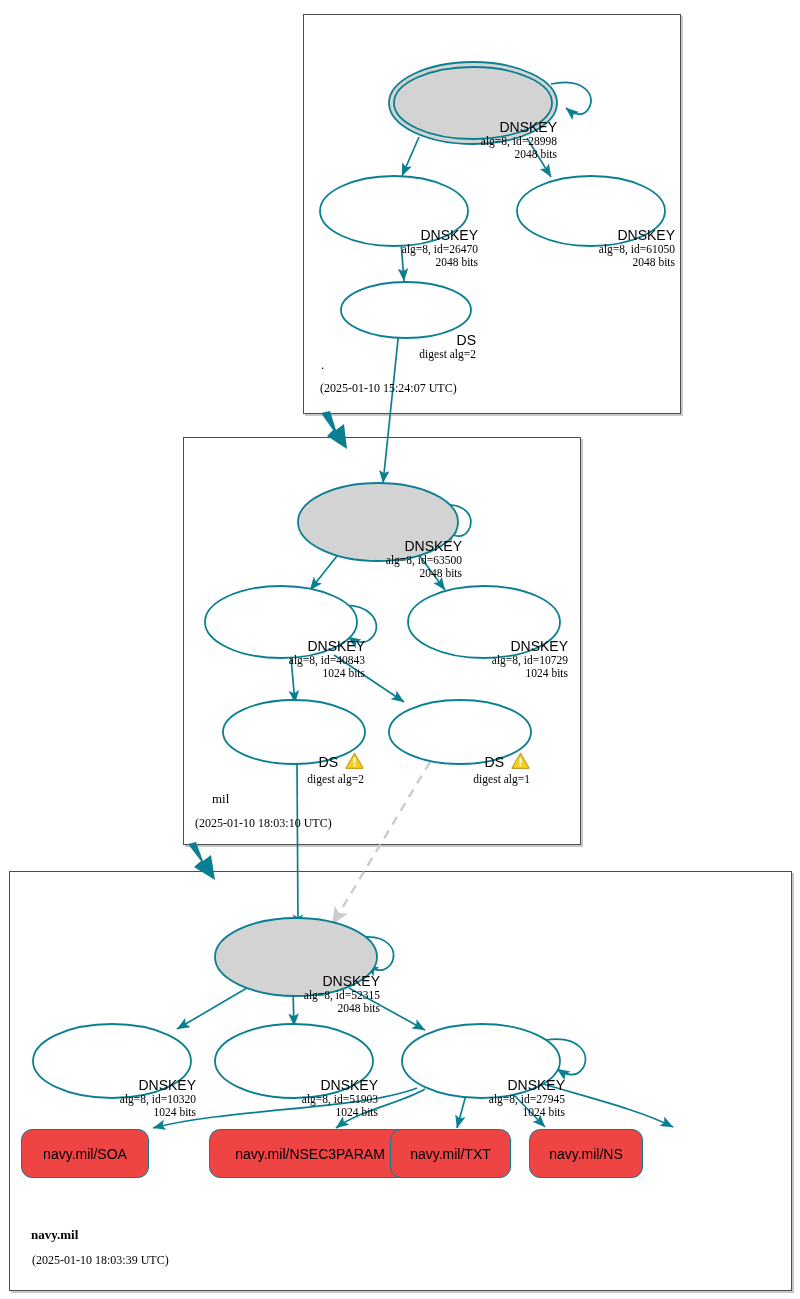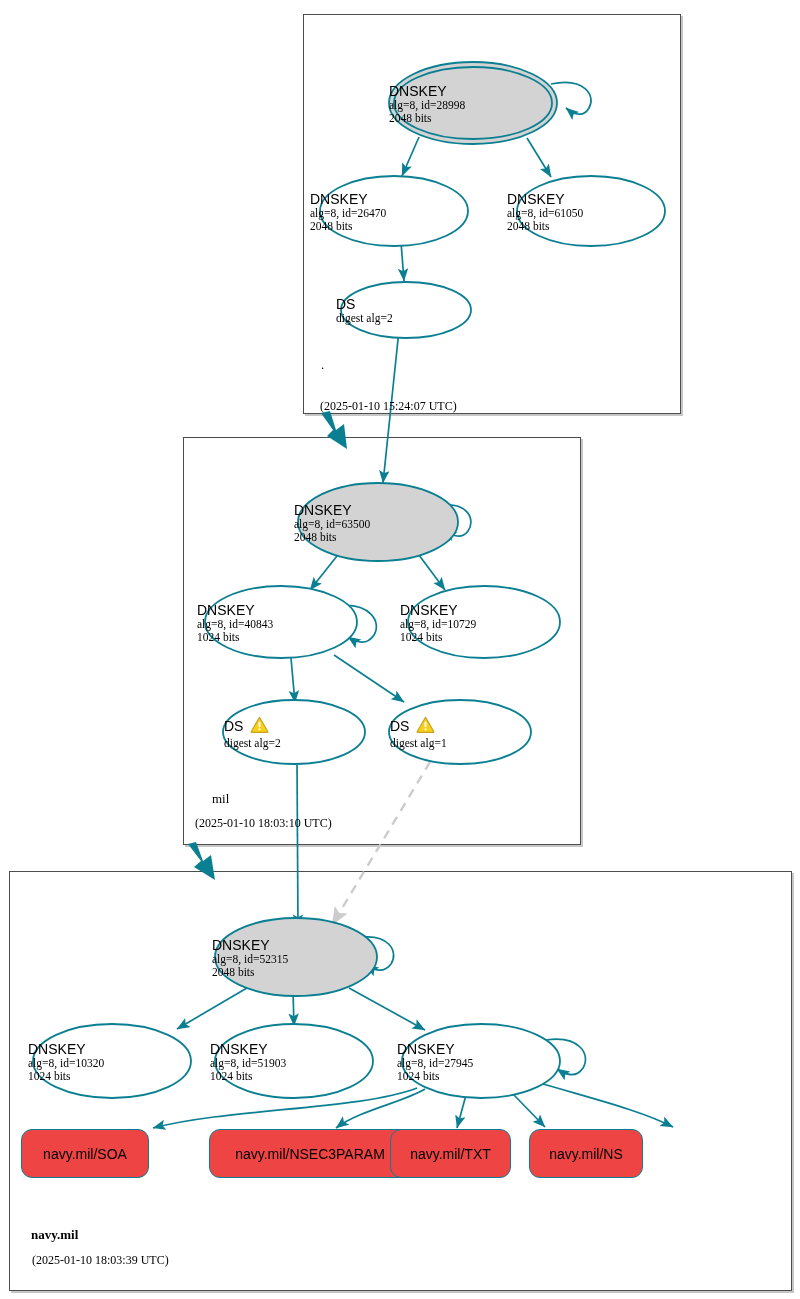"DNSKEY" .ell-text { align-items: flex-start -> flex-end; margin-top: none -> 36px }
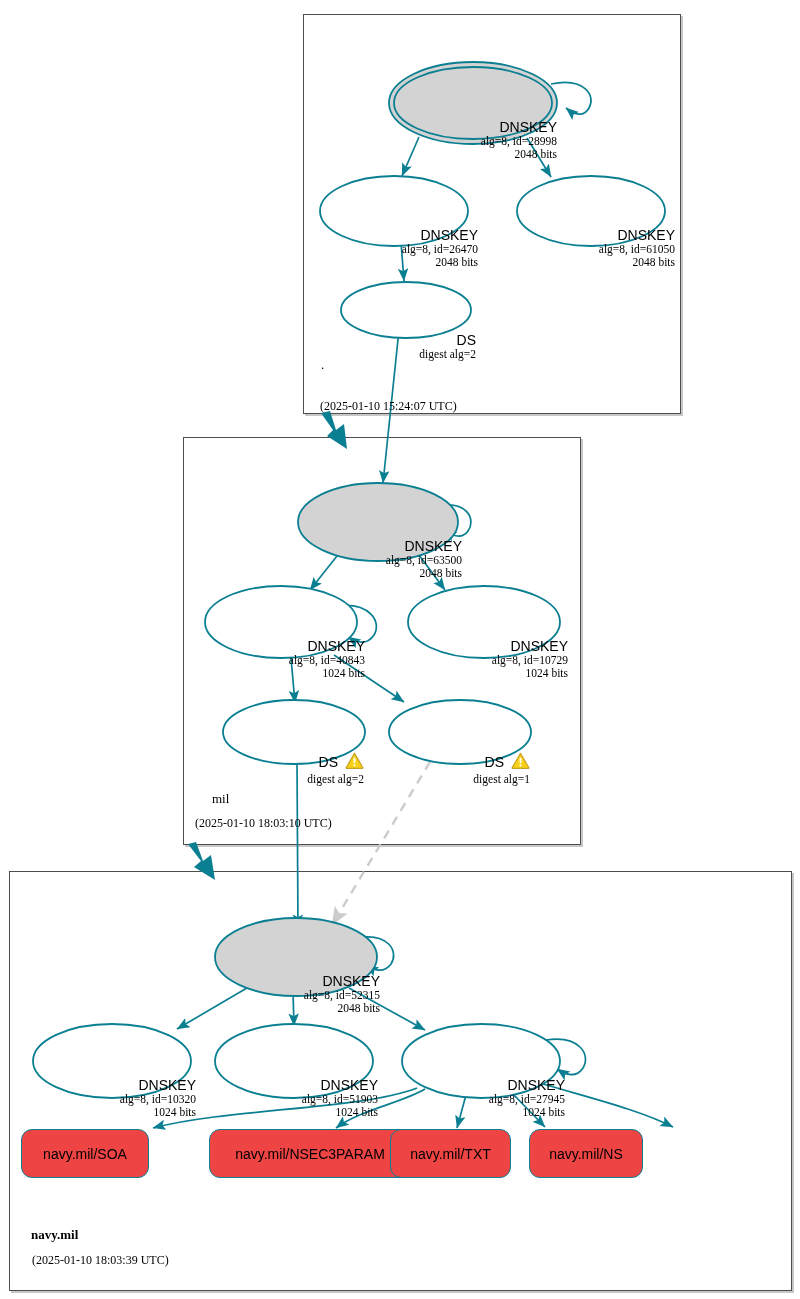"(2025-01-10 15:24:07 UTC)" div.zonelabel { top: 399px -> 381px }
